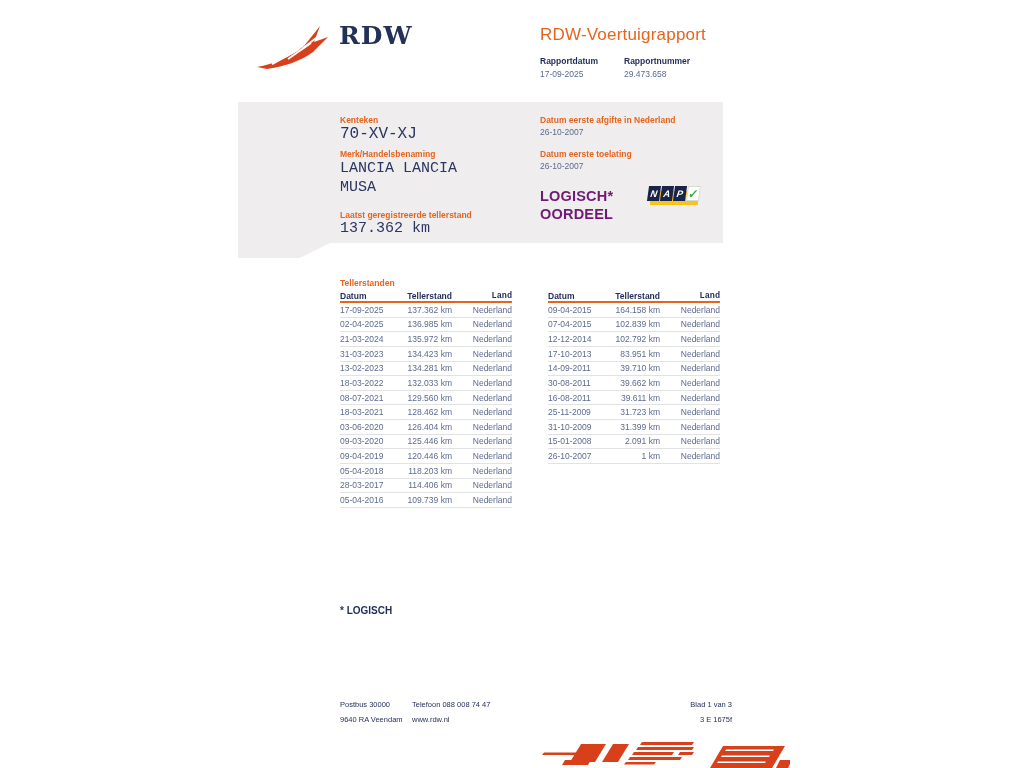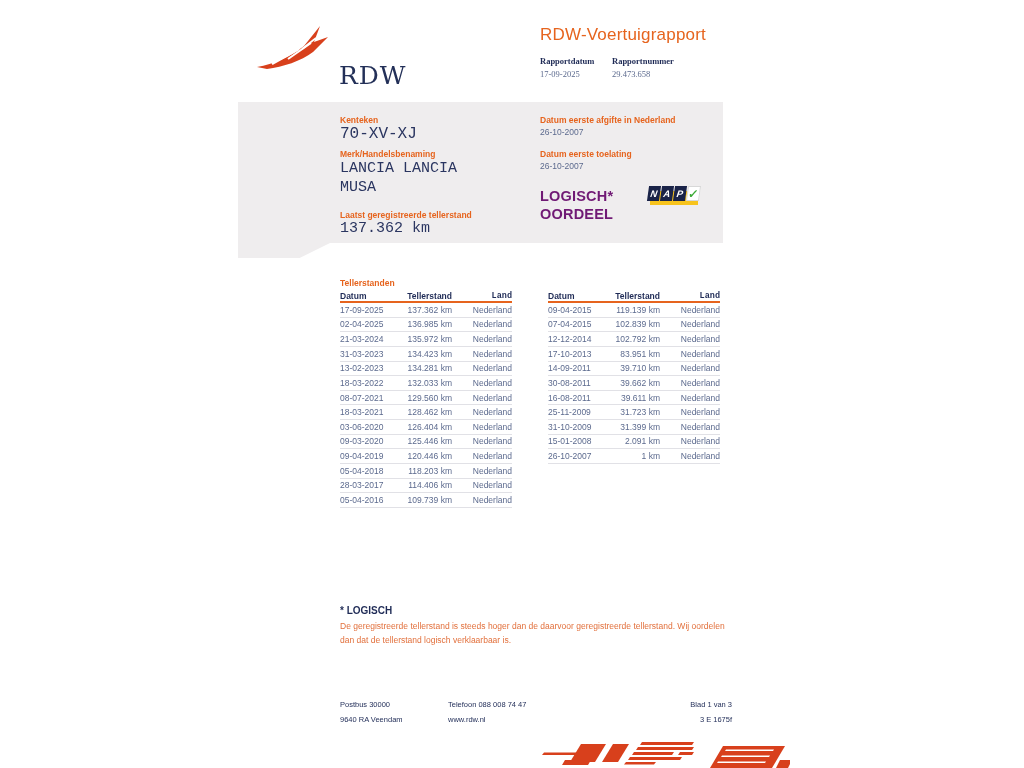"RDW" .wordmark { font-weight: 400 -> 700; margin-top: 40px -> none }
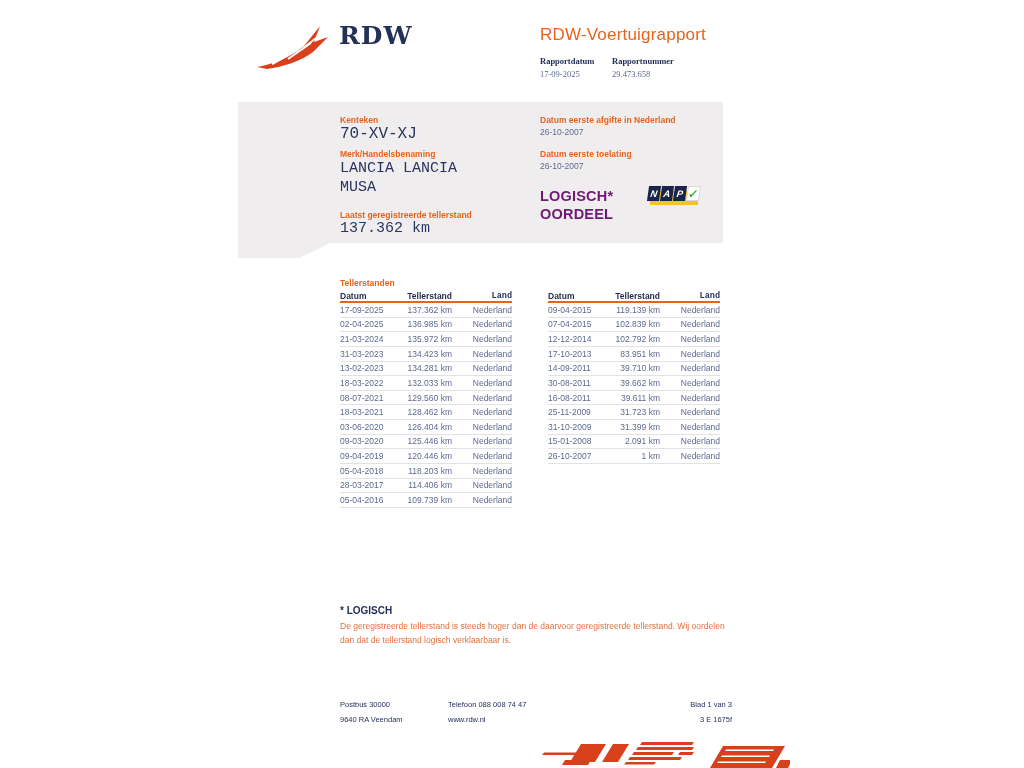"Rapportdatum" .meta { font-family: Liberation Serif, serif -> none; gap: 16px -> 28px }
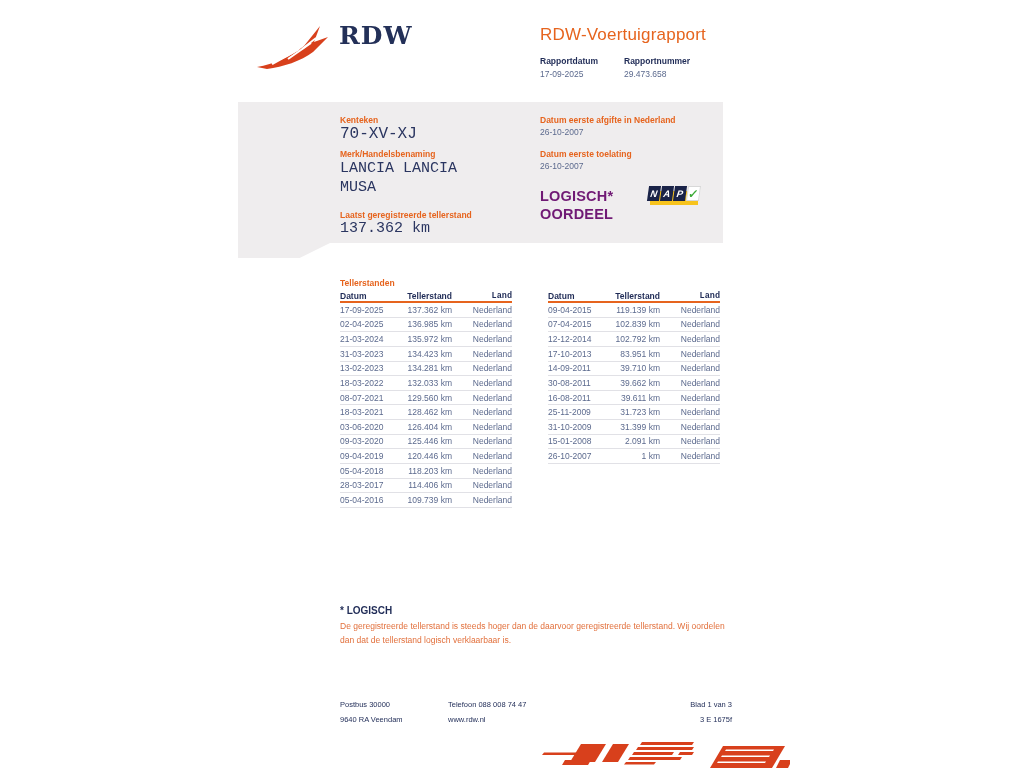"119.139 km" span.tc { text: 119.139 -> 164.158 }
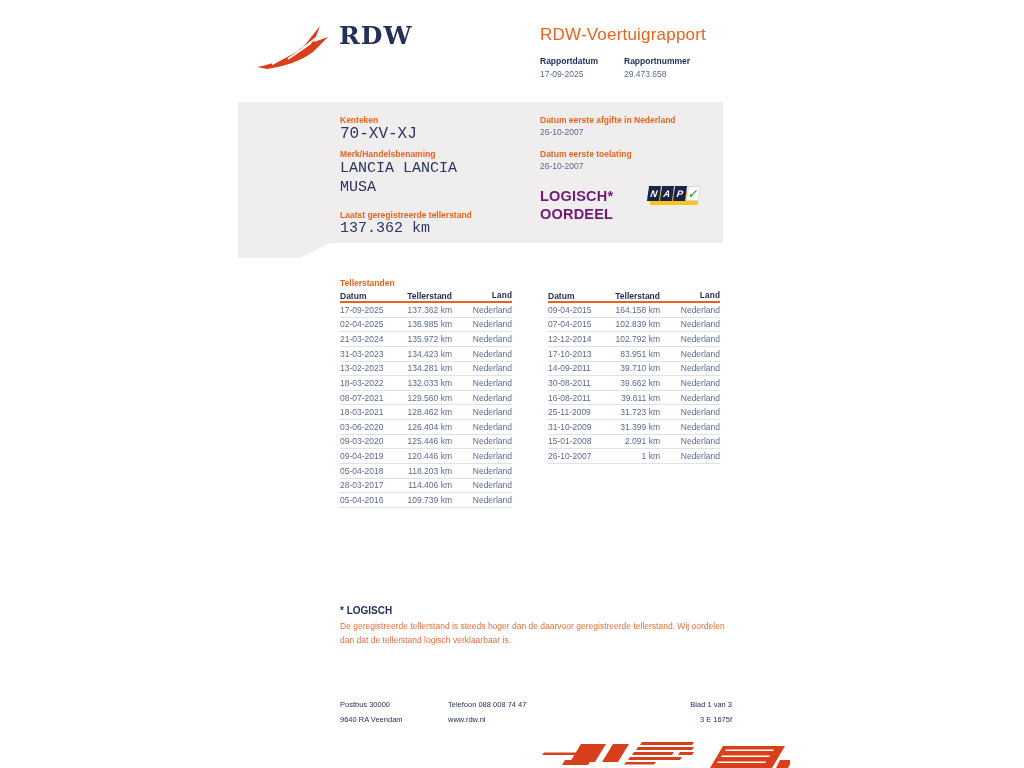"De geregistreerde tellerstand is steeds" div.note-body { html: <div>De geregistreerde tellerstand is steeds hoger dan de daarvoor geregistreerde tellerstand. Wij oordelen dan dat de tellerstand logisch verklaarbaar is.</div> -> none }
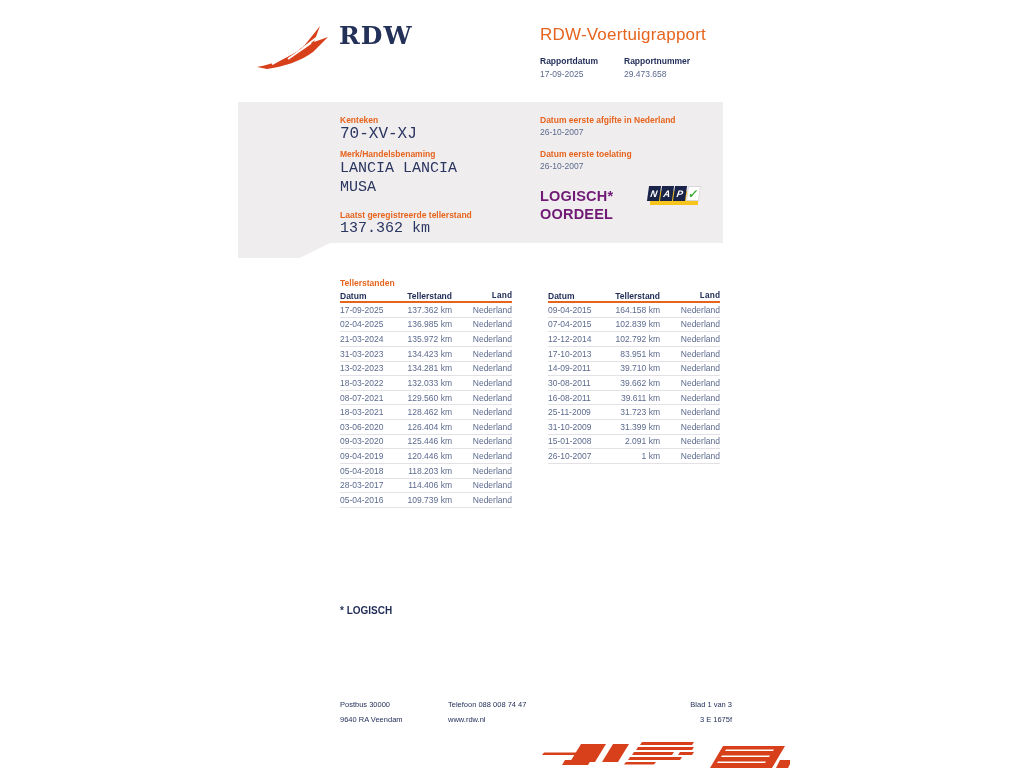"Postbus 30000" .footer .row { gap: 36px -> none }
